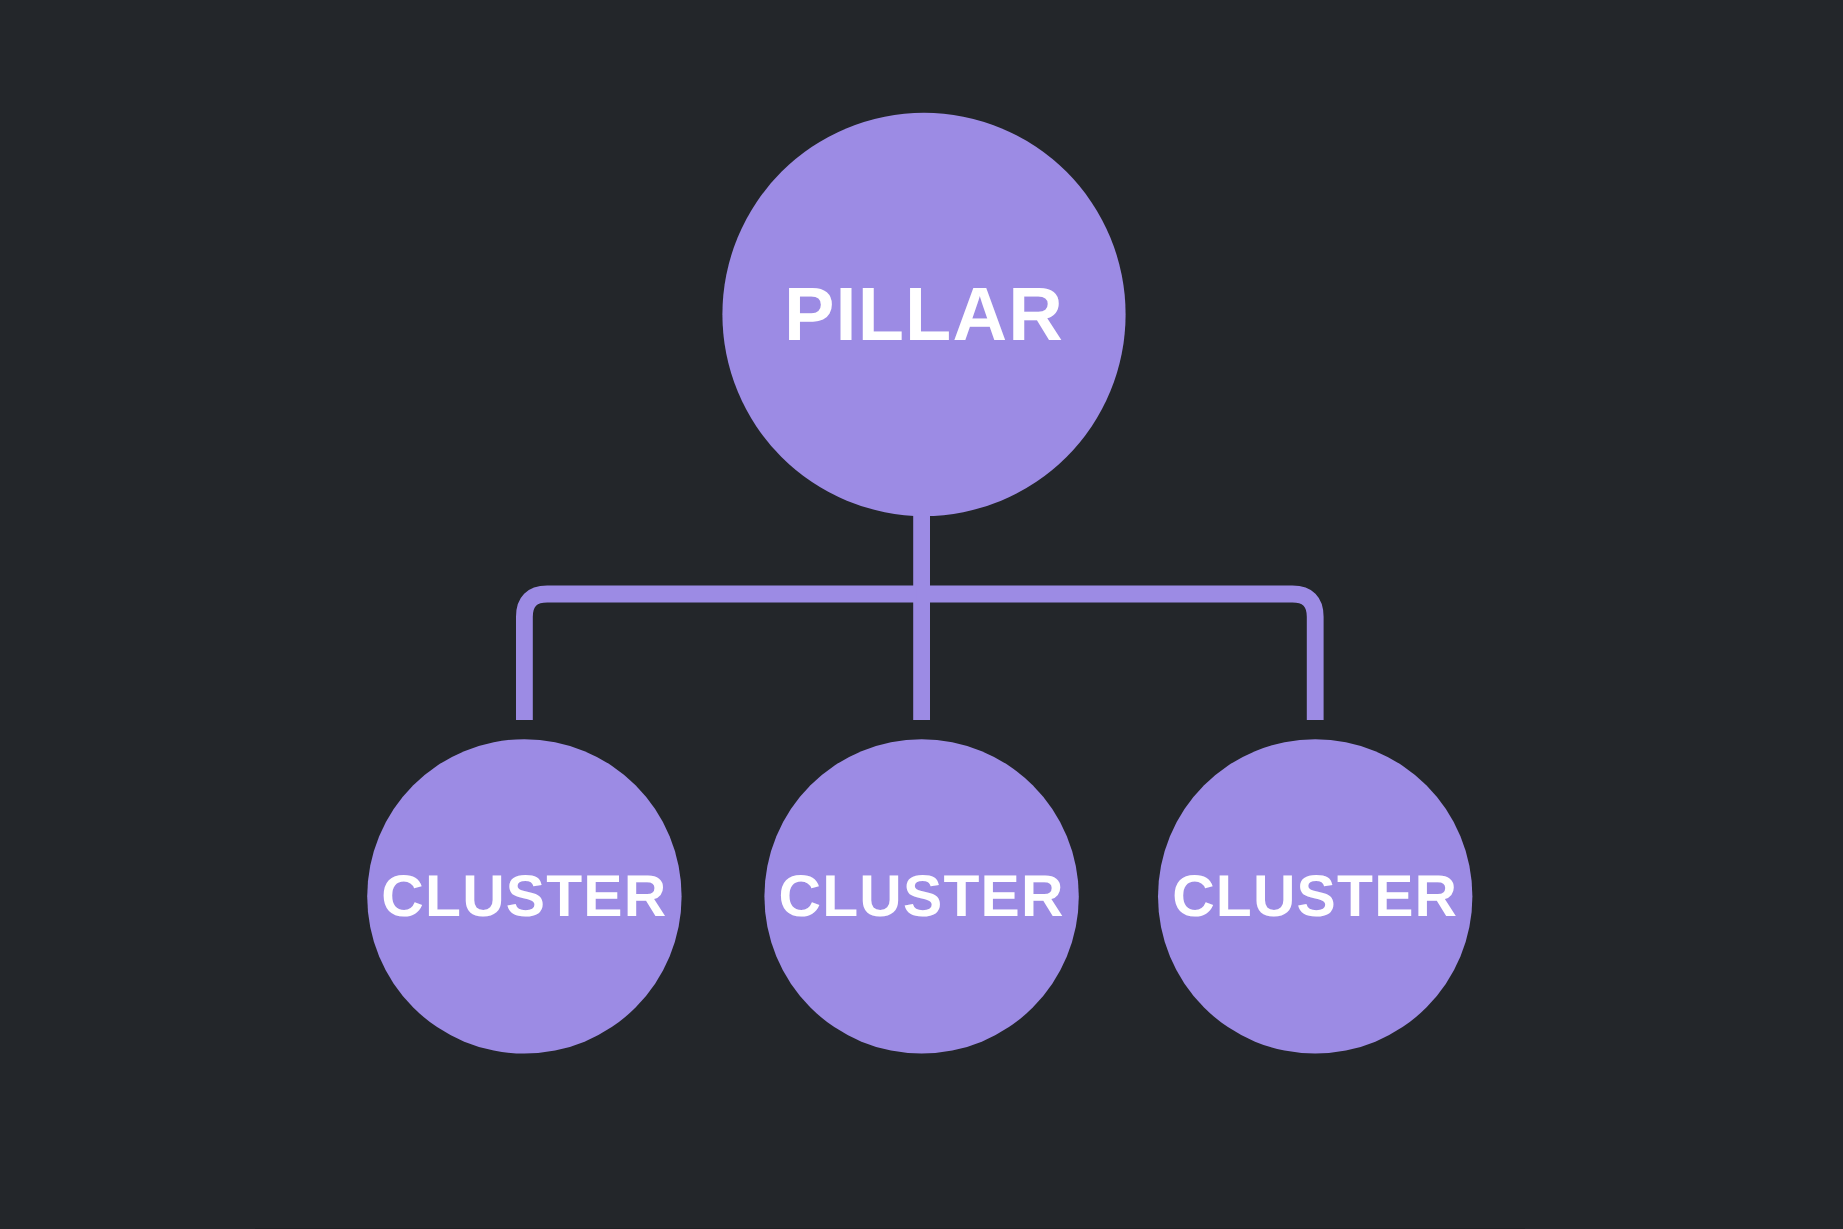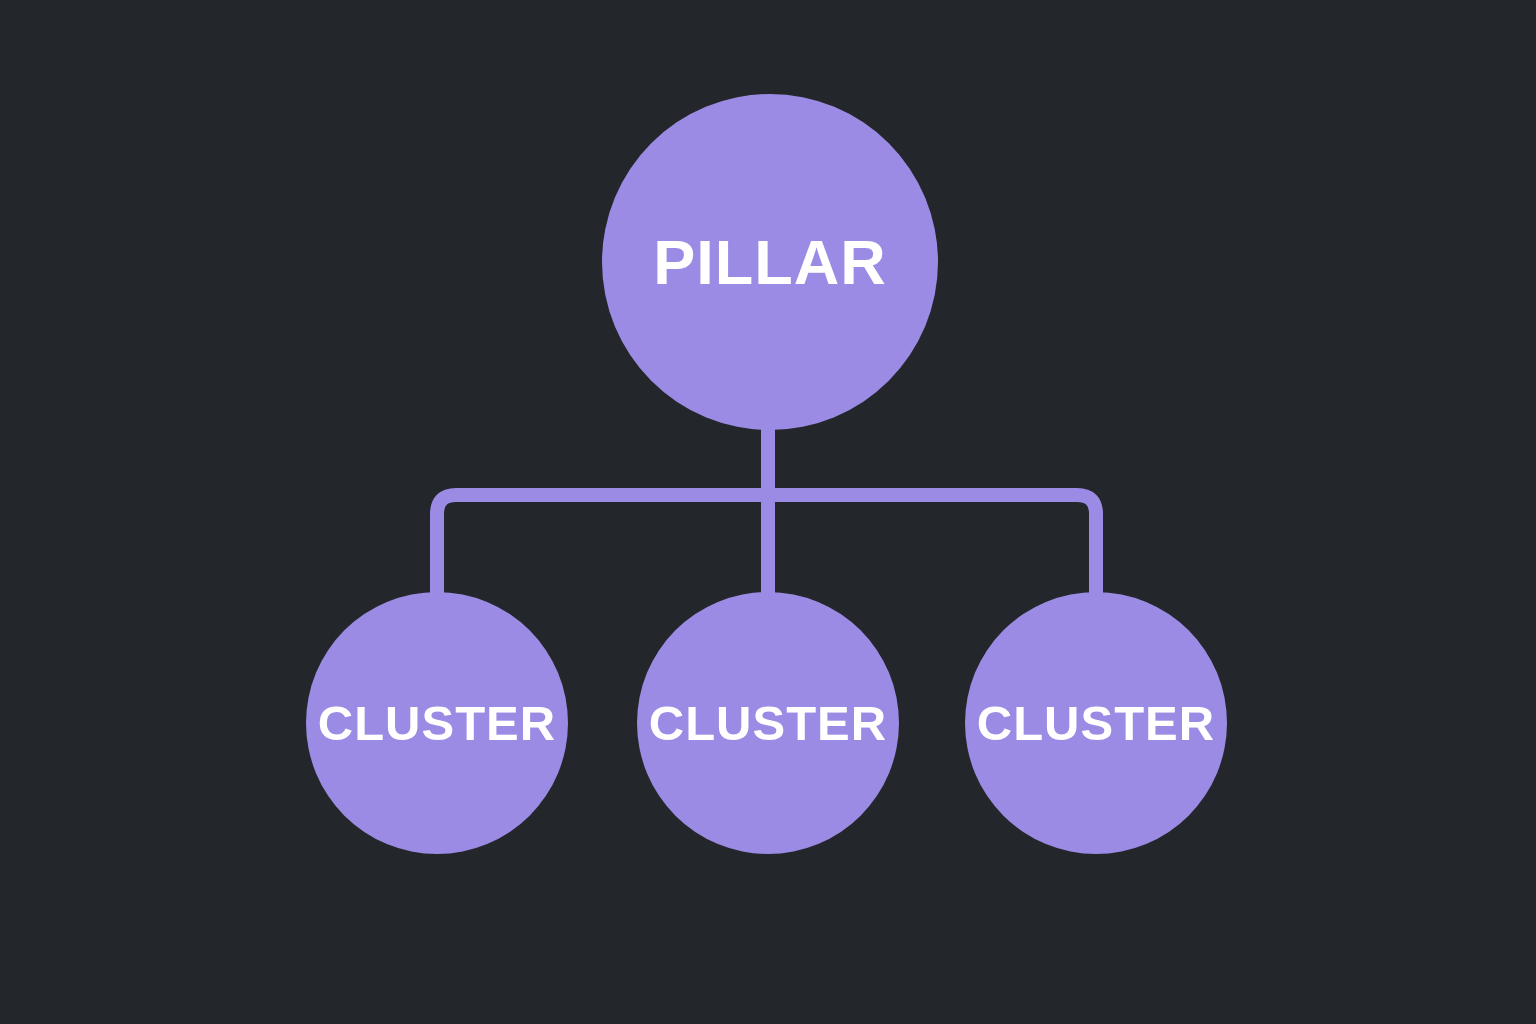"CLUSTER" .node-child { top: 592px -> 616px }
